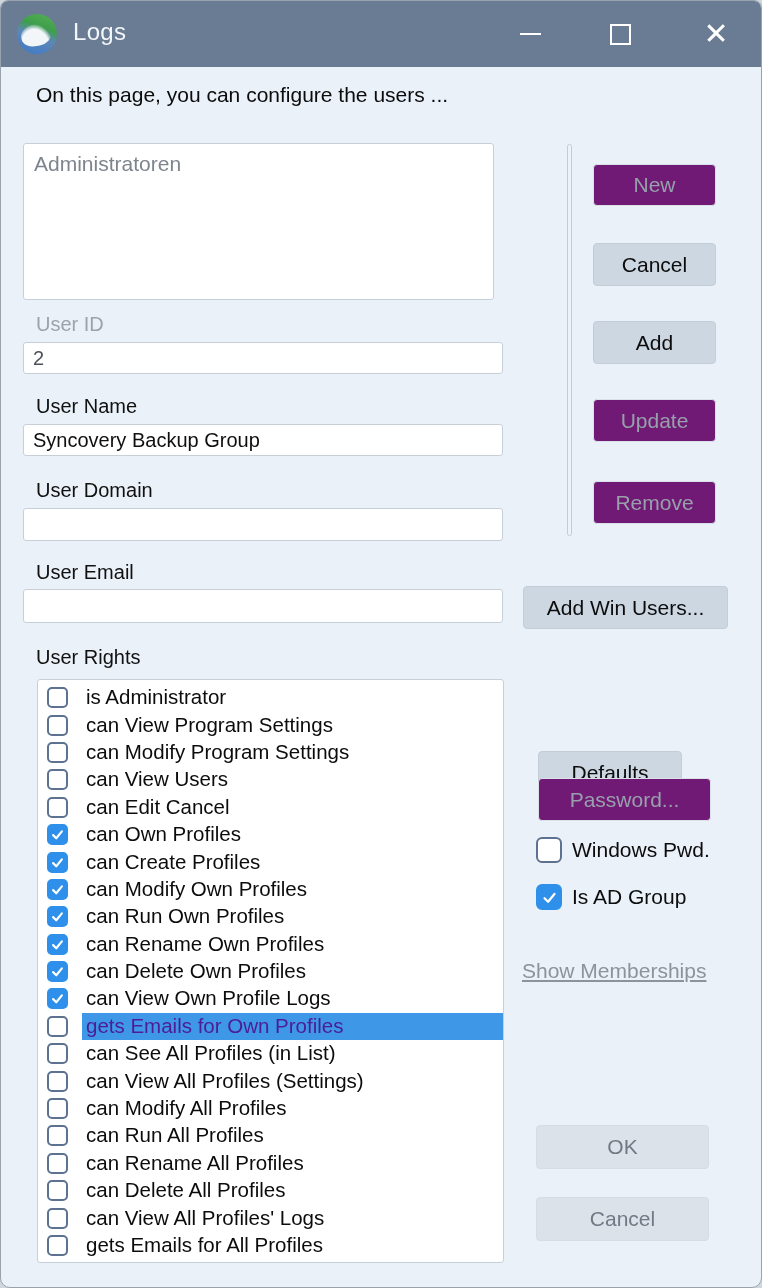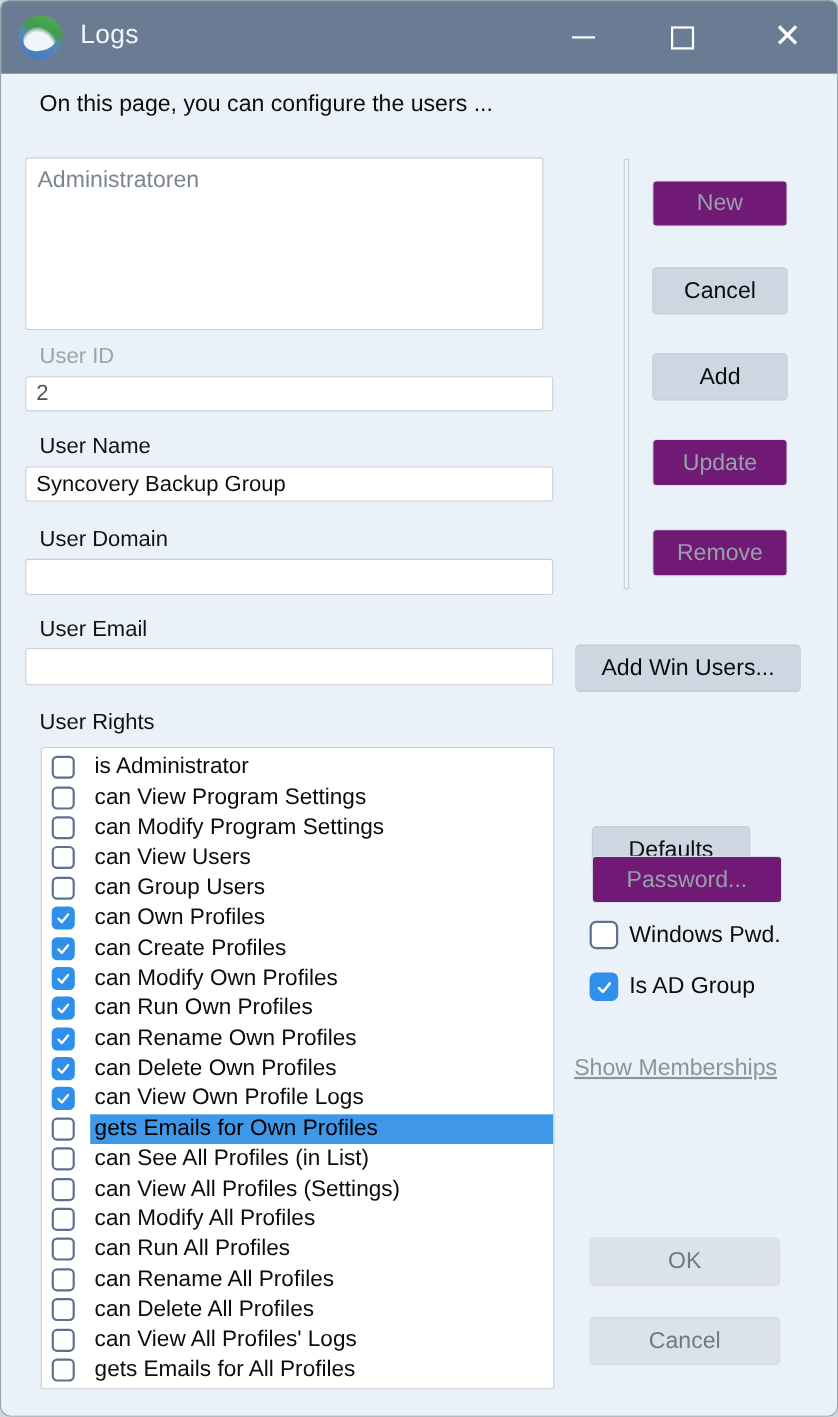"can Group Users" span.right-label { text: Group Users -> Edit Cancel }
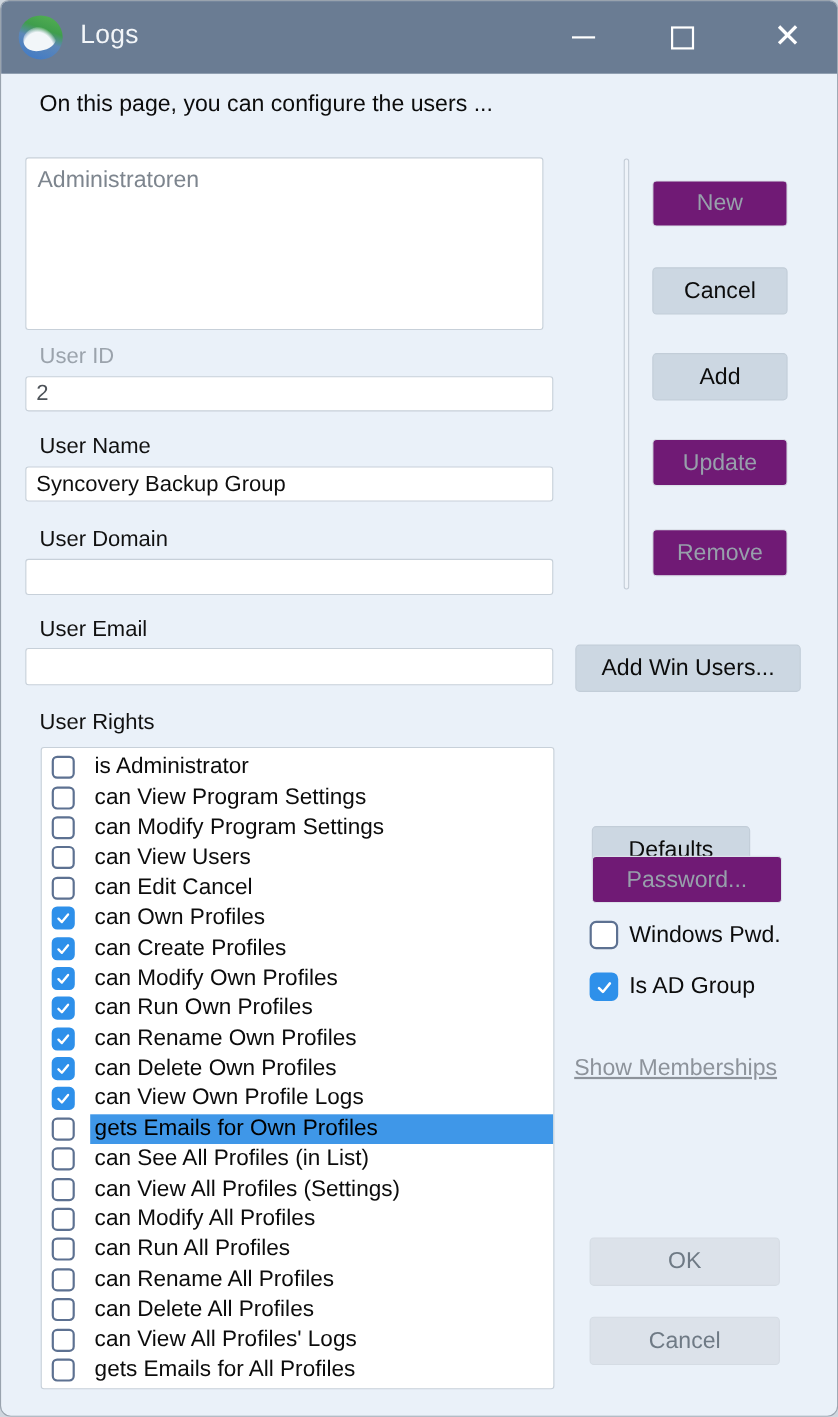"gets Emails for Own Profiles" .right-row.selected .right-label { color: #000000 -> #4c1d95 }
